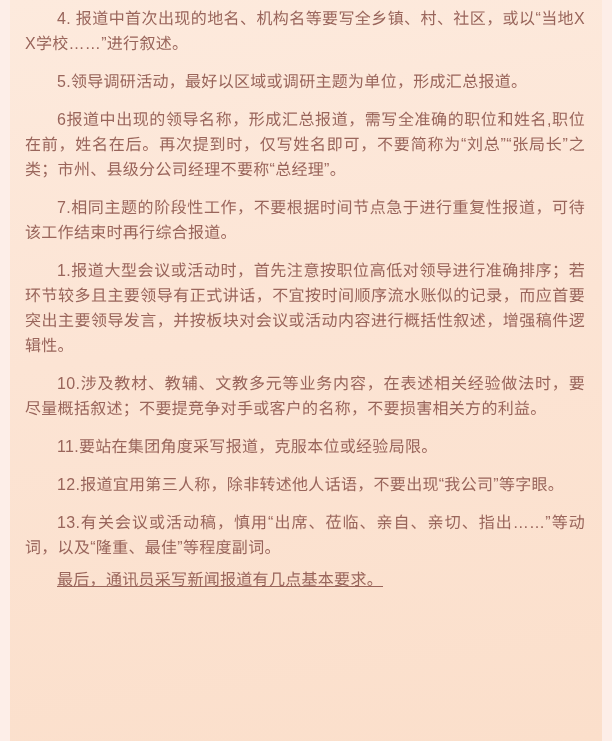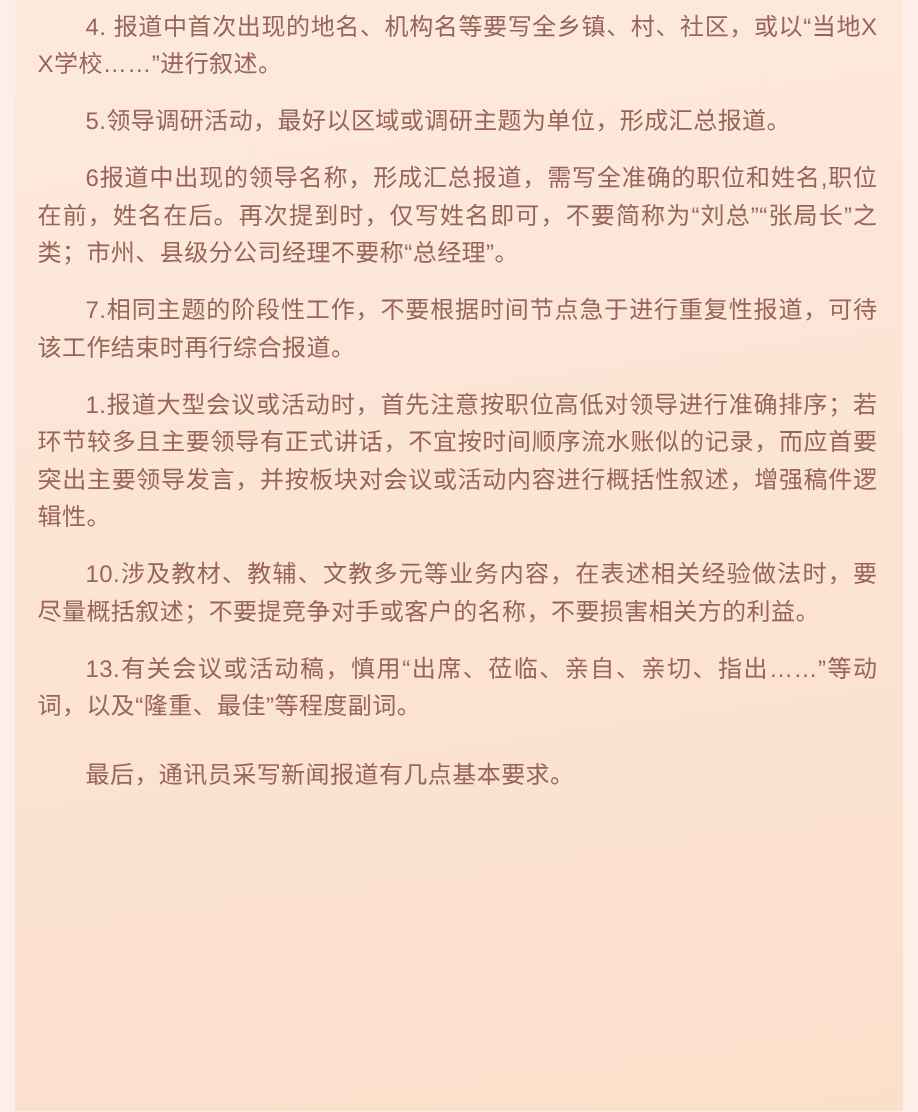"11.要站在集团角度采写报道，克服本位或经验局限。" p { html: none -> <p>11.要站在集团角度采写报道，克服本位或经验局限。</p> }
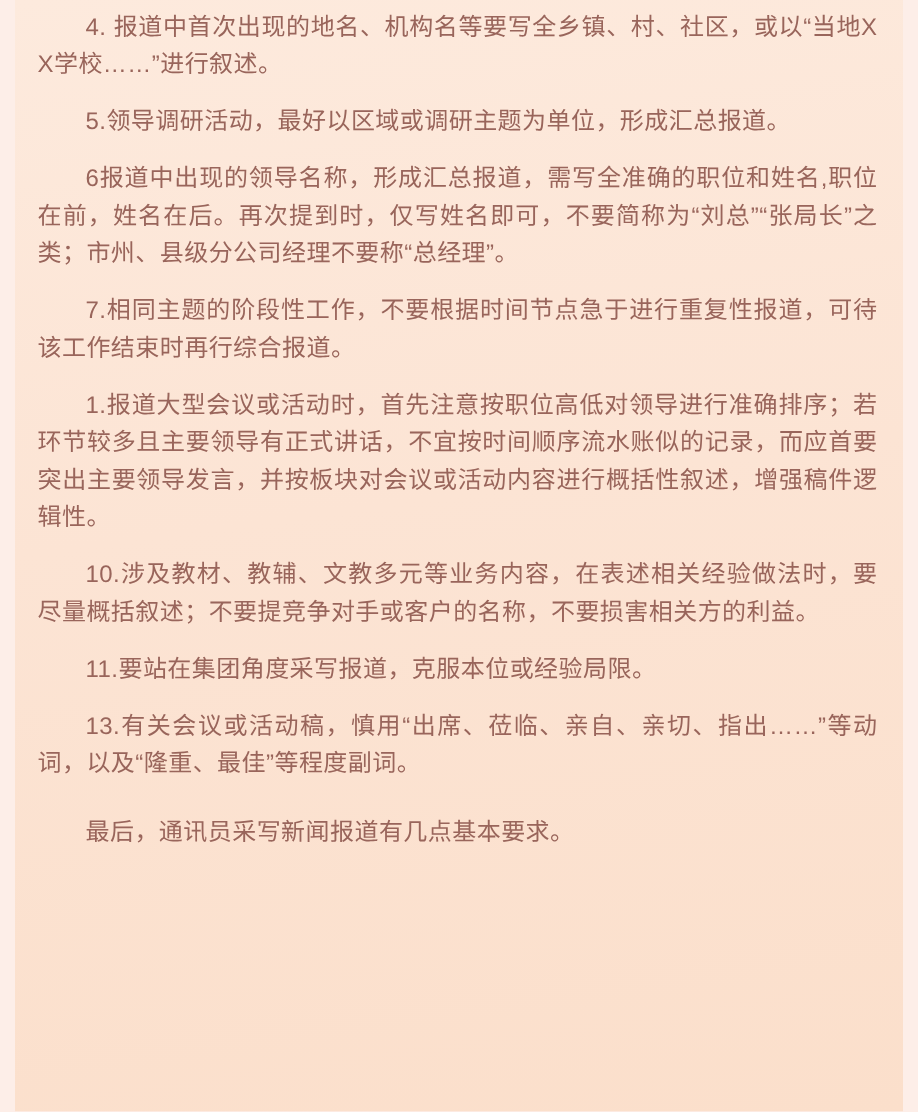"12.报道宜用第三人称，除非转述他人话语，不要出现“我公司”等字眼。" p { html: none -> <p>12.报道宜用第三人称，除非转述他人话语，不要出现“我公司”等字眼。</p> }
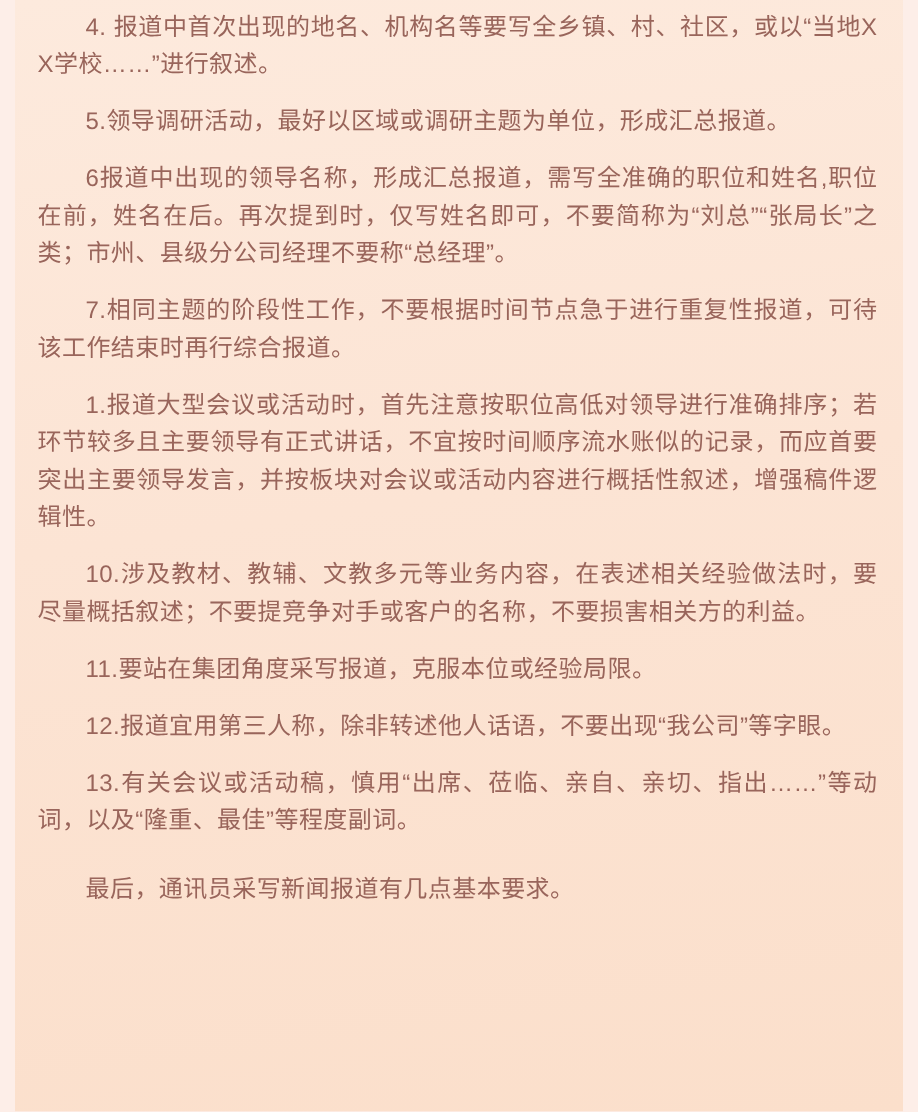"最后，通讯员采写新闻报道有几点基本要求。" .article-page p.gap-before { margin-top: 21px -> 7px; text-decoration: none -> underline }
